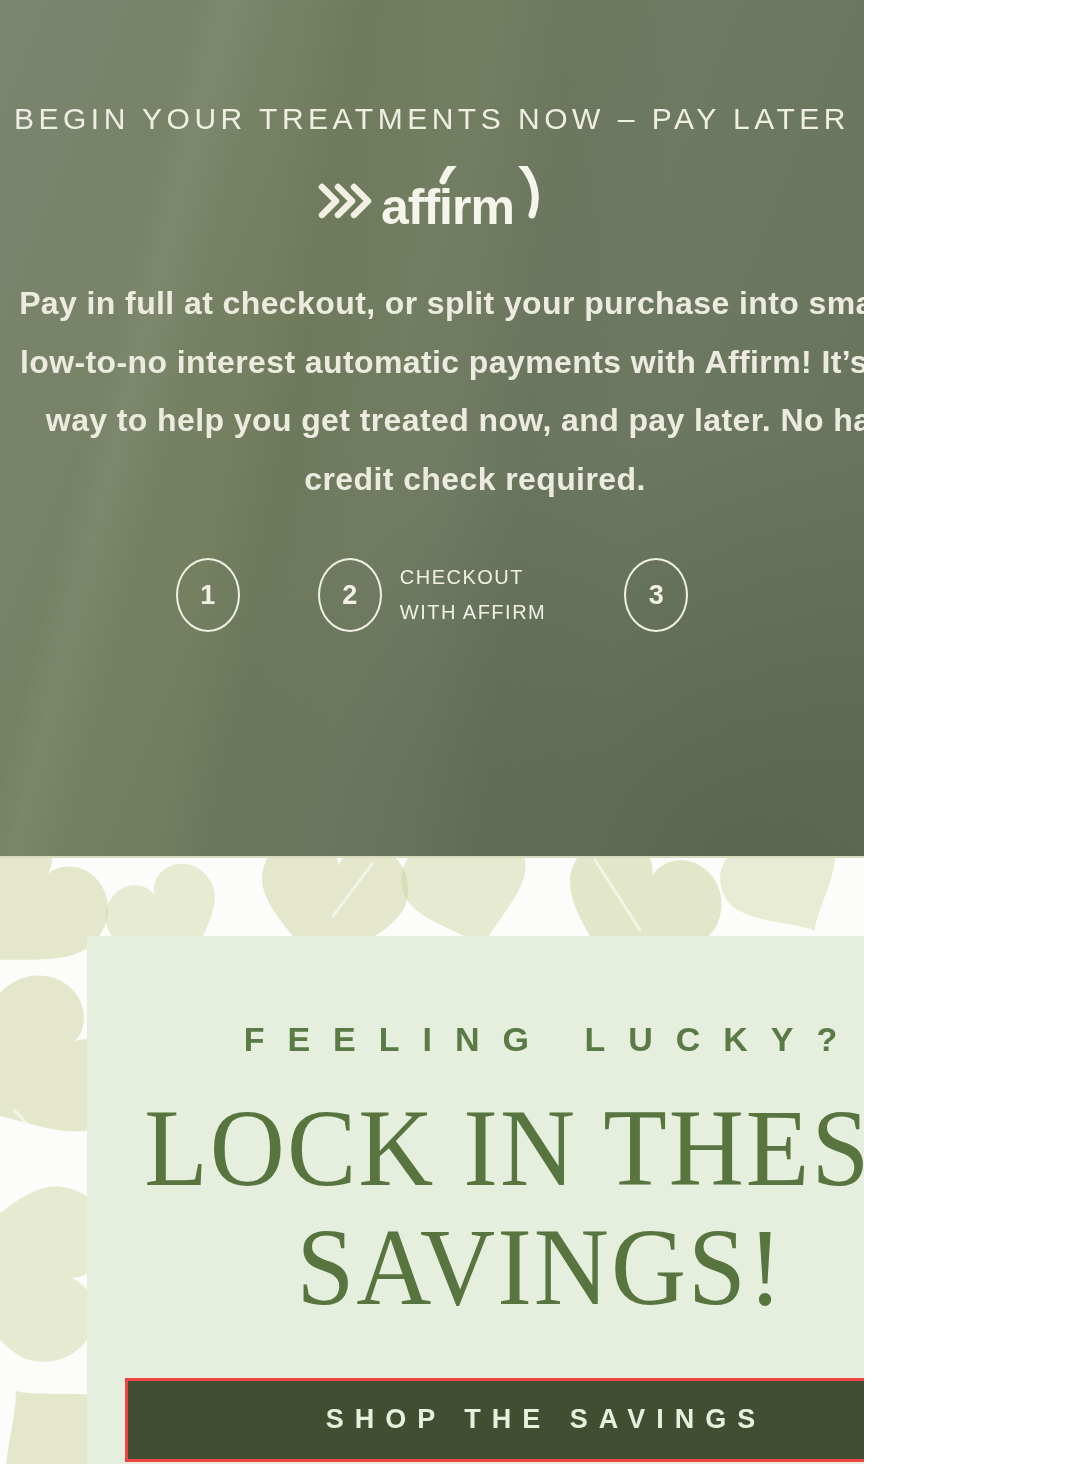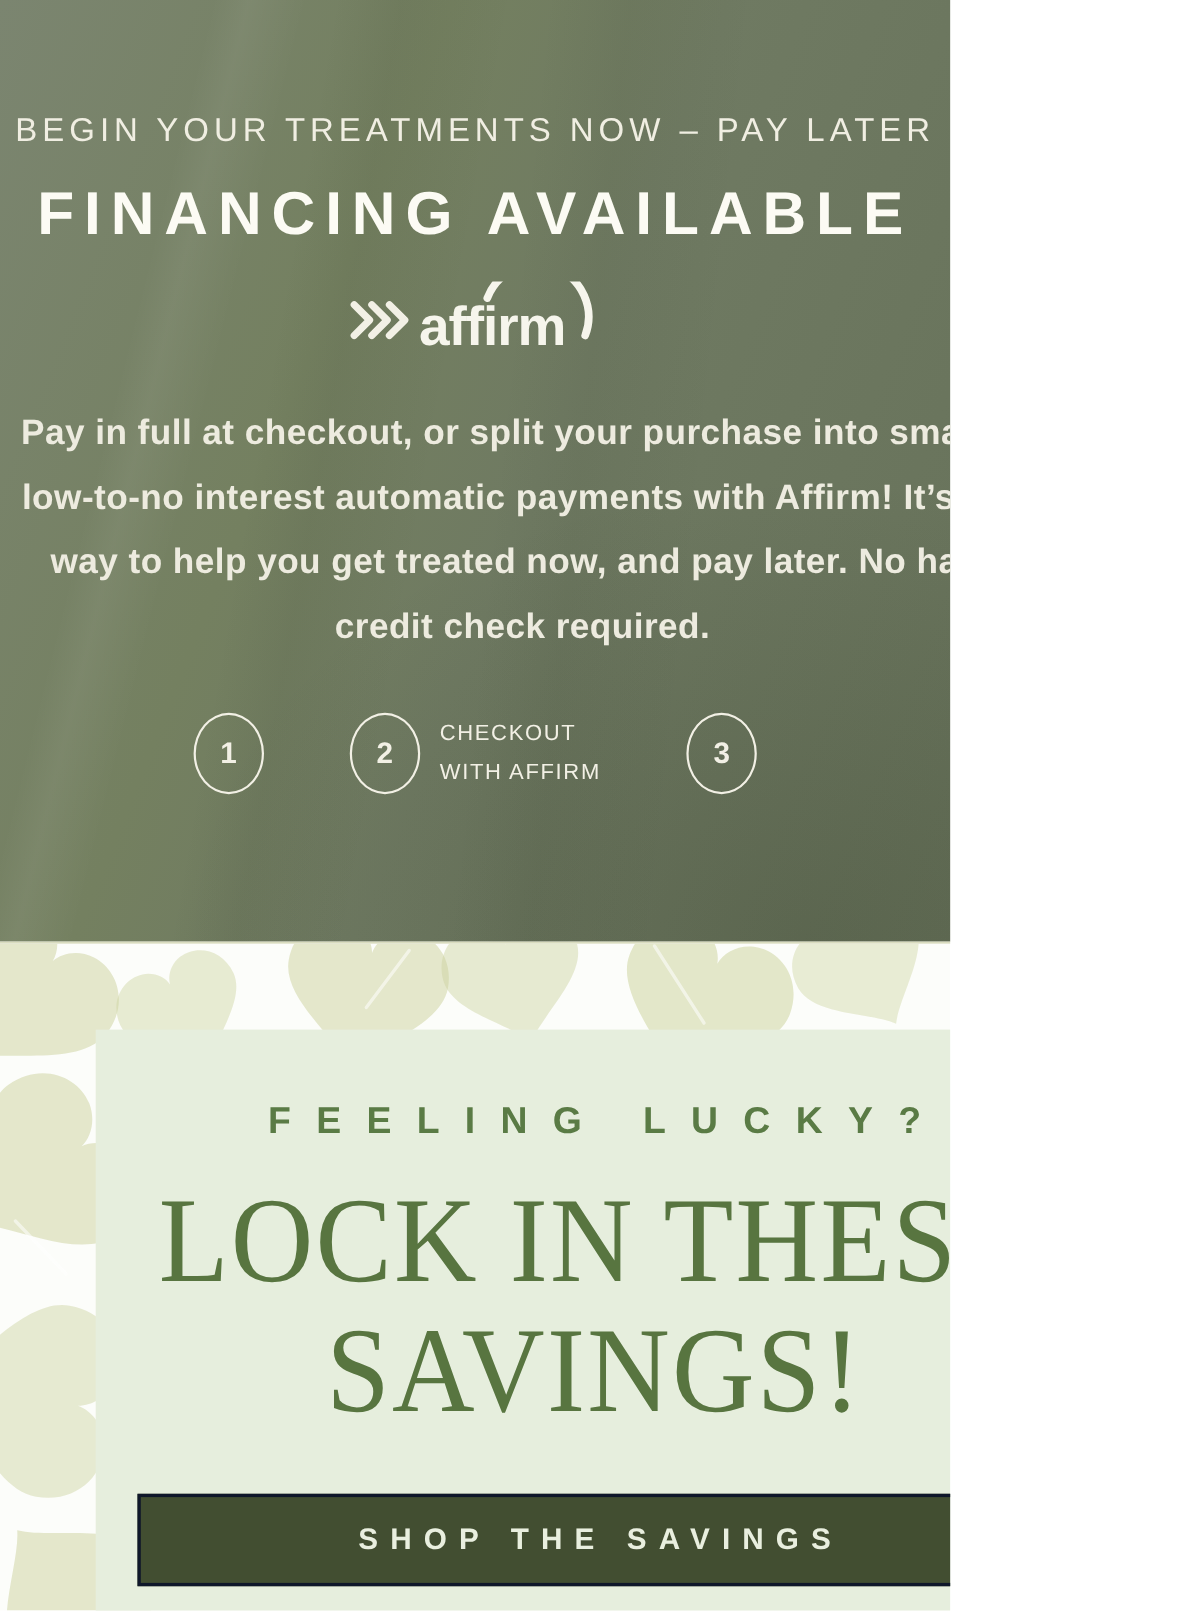"FINANCING AVAILABLE" div.headline { html: <div>FINANCING AVAILABLE</div> -> none }
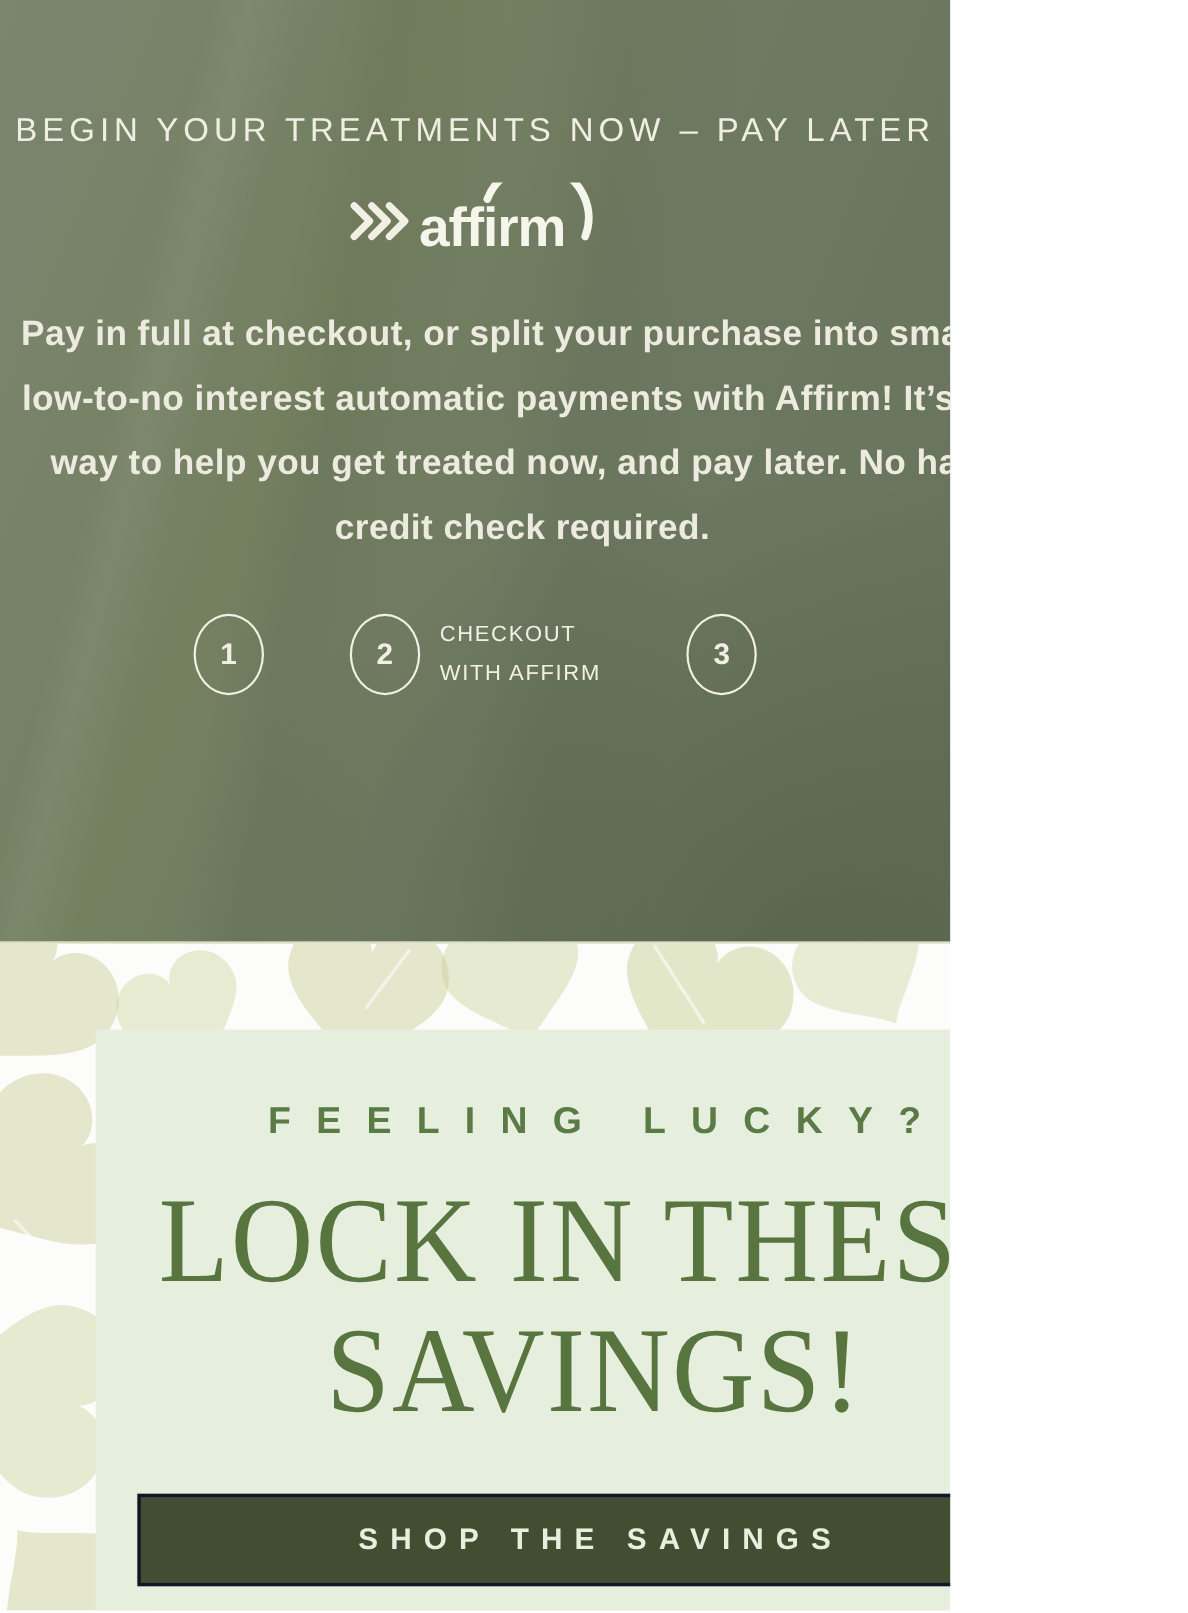"FEELING LUCKY?" .feeling { padding-top: 64px -> 84px }
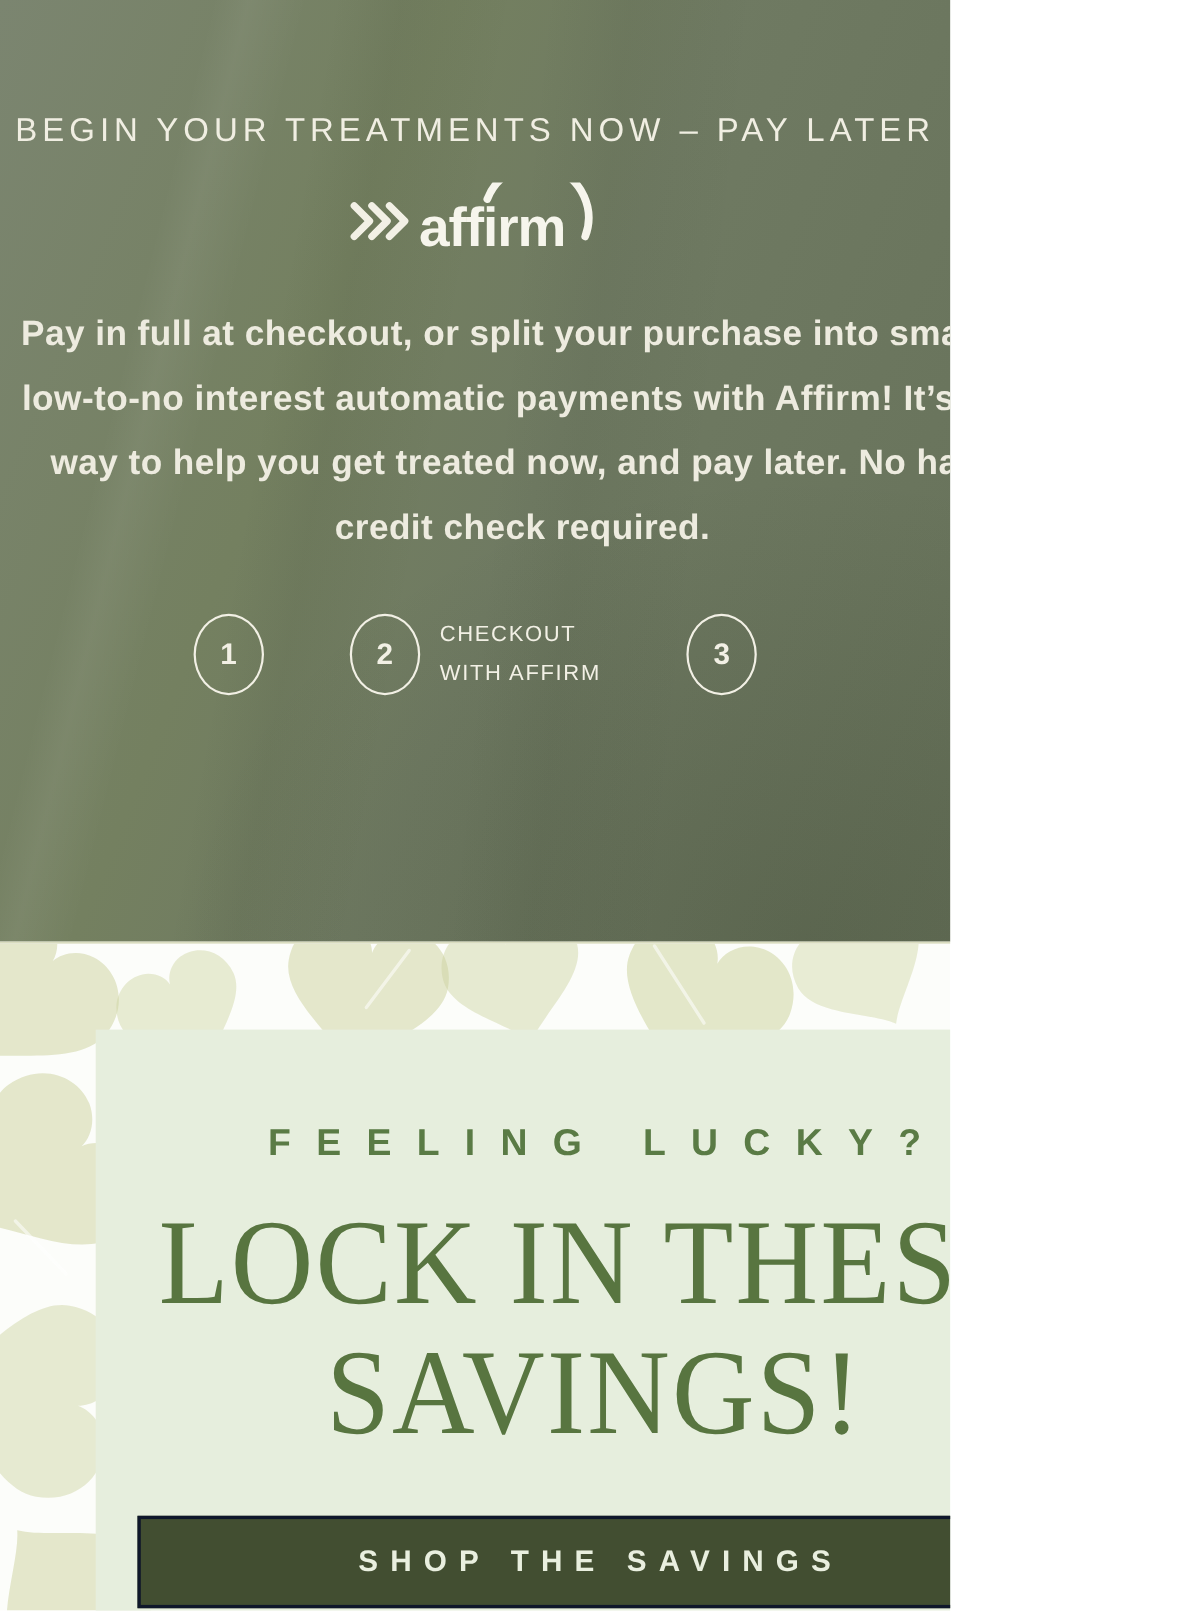"SHOP THE SAVINGS" .shop-btn { border: 3px solid #0f172a -> 3px solid #ef4444 }
